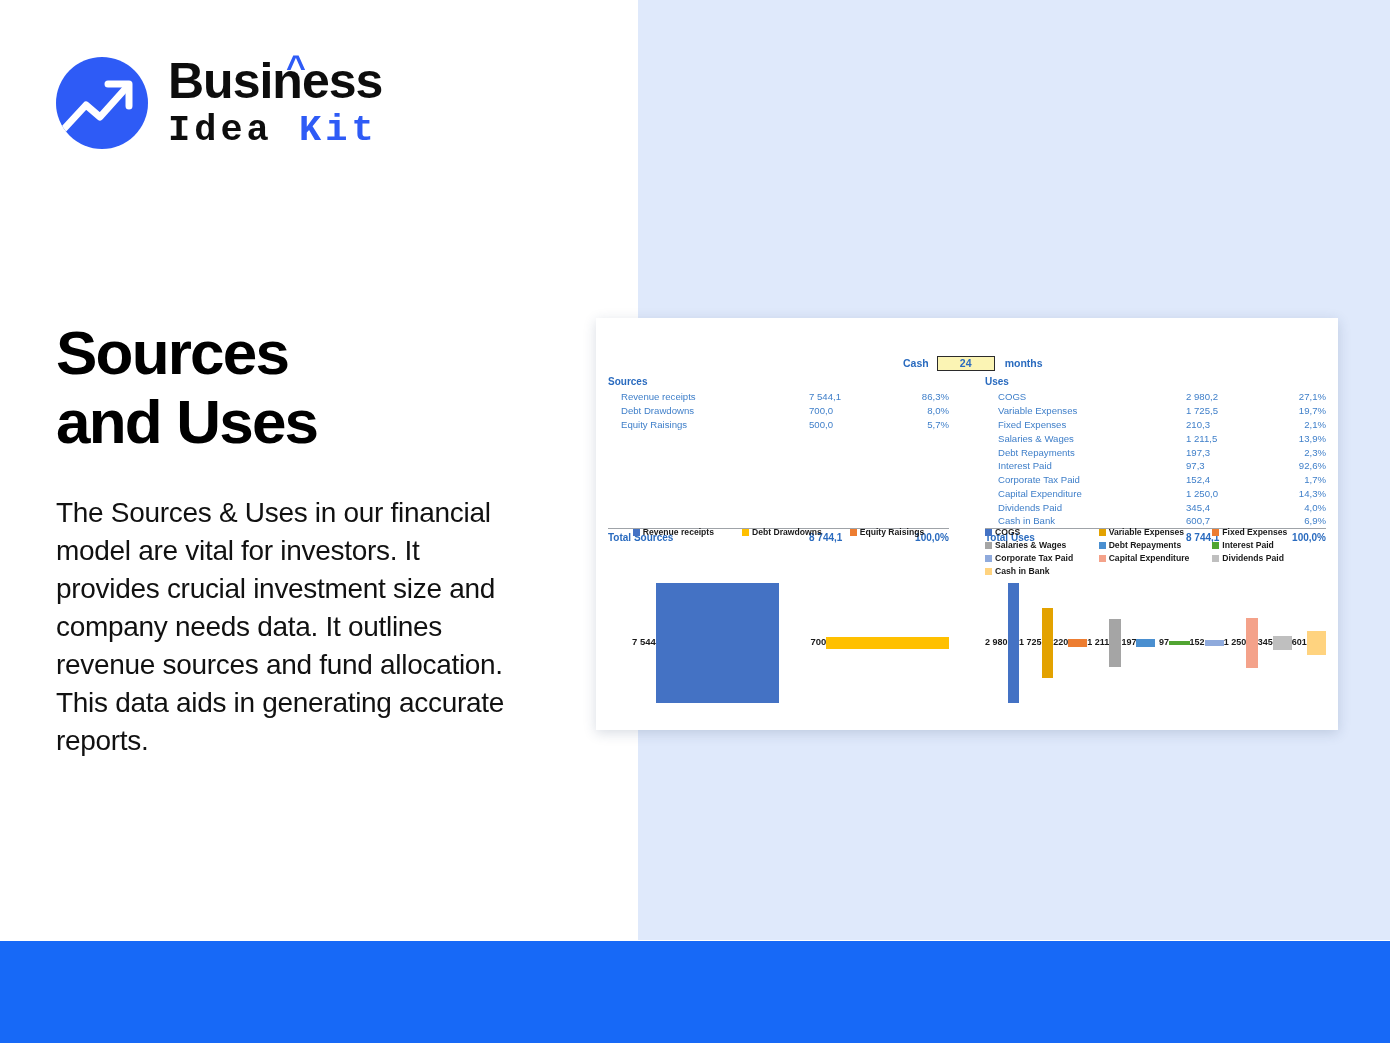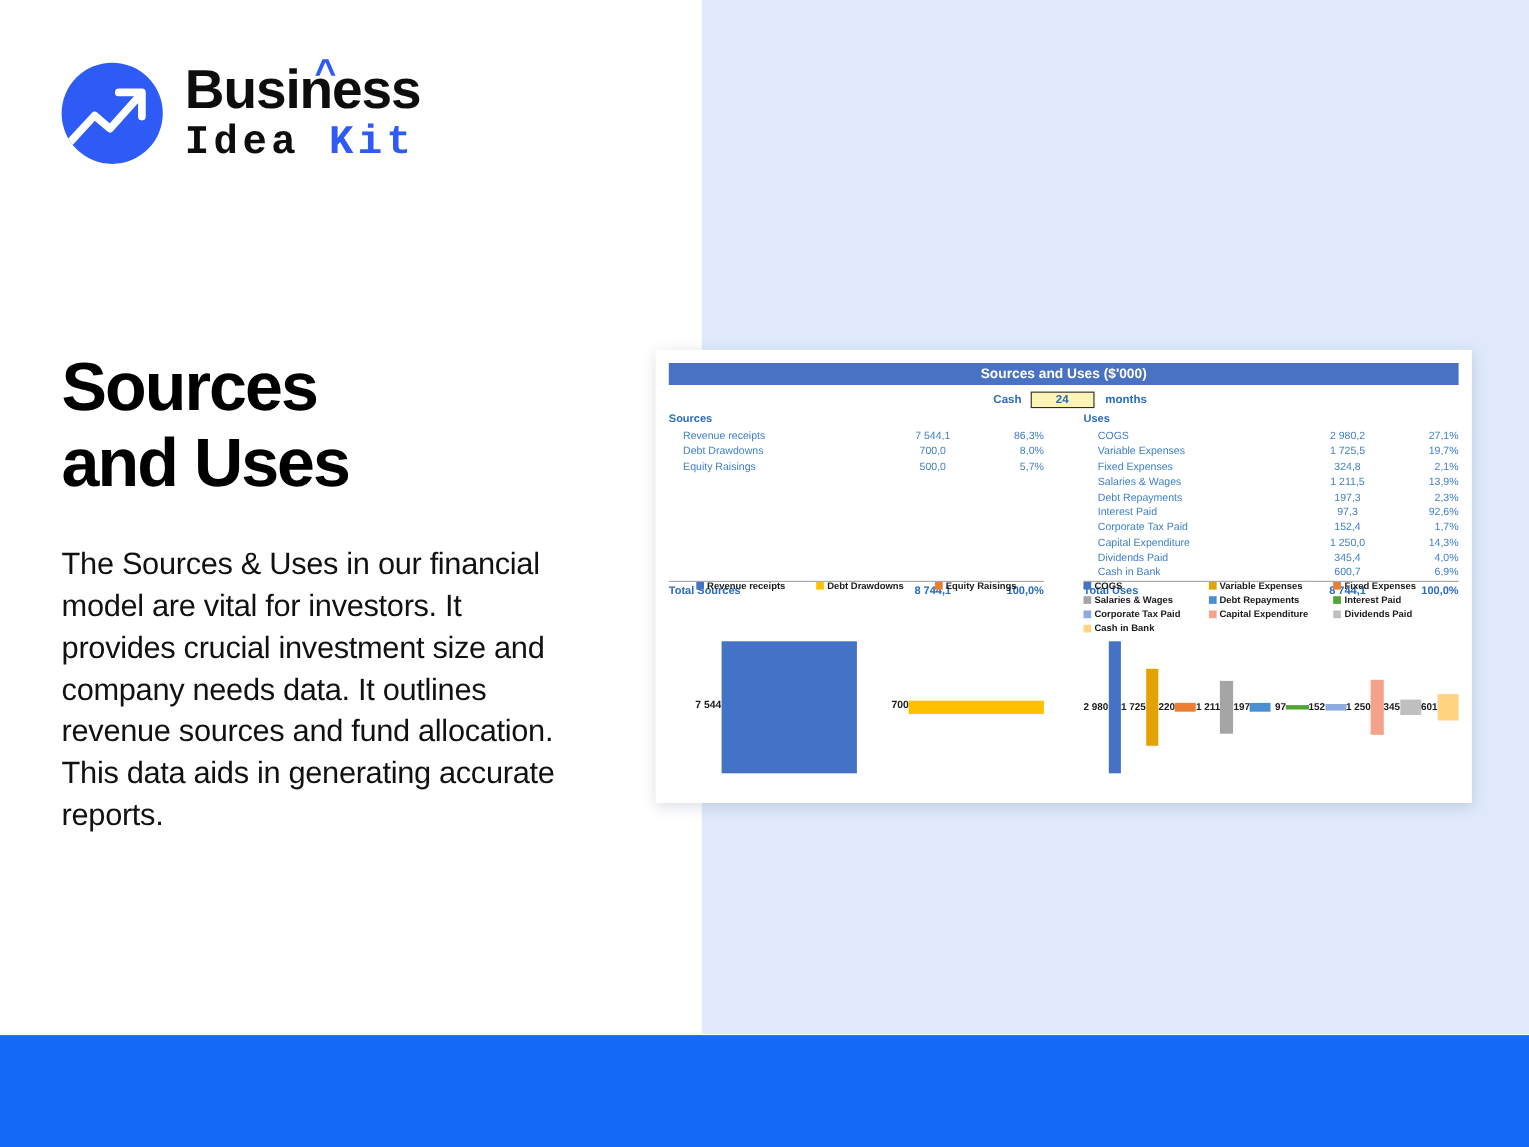"Sources and Uses ($'000)" div.panel-title { html: <div>Sources and Uses ($'000)</div> -> none }
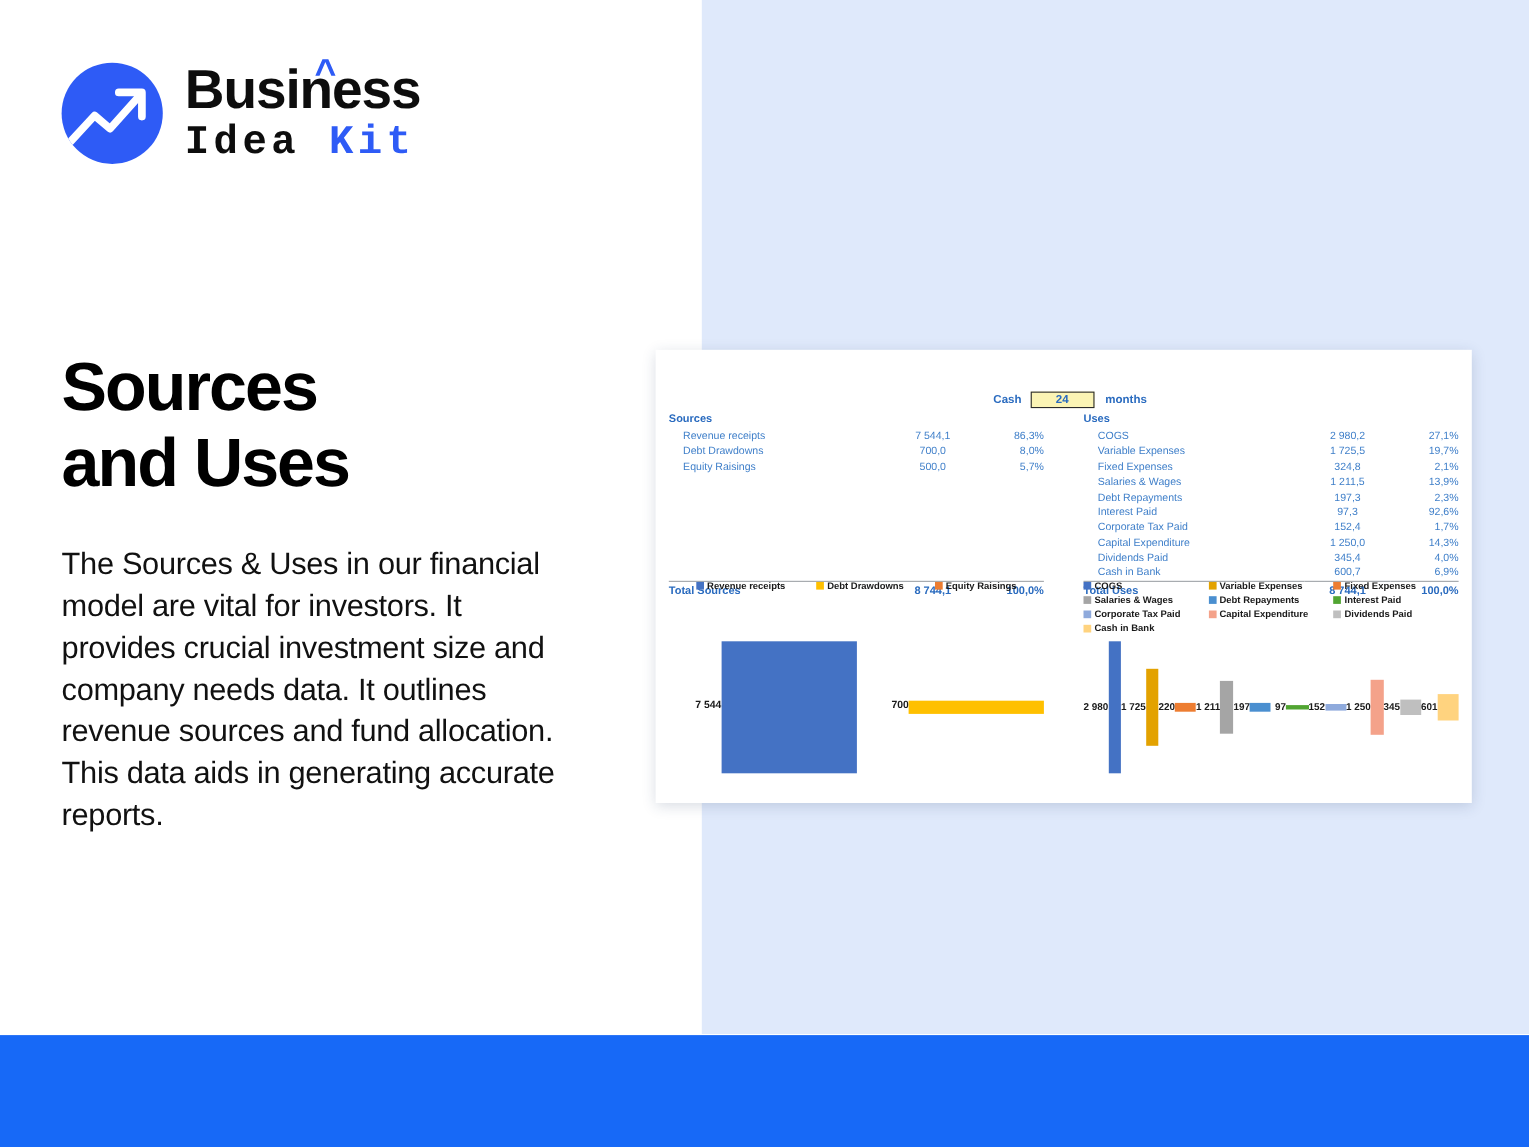"7 544,1" .tbl td.num { text-align: center -> left }
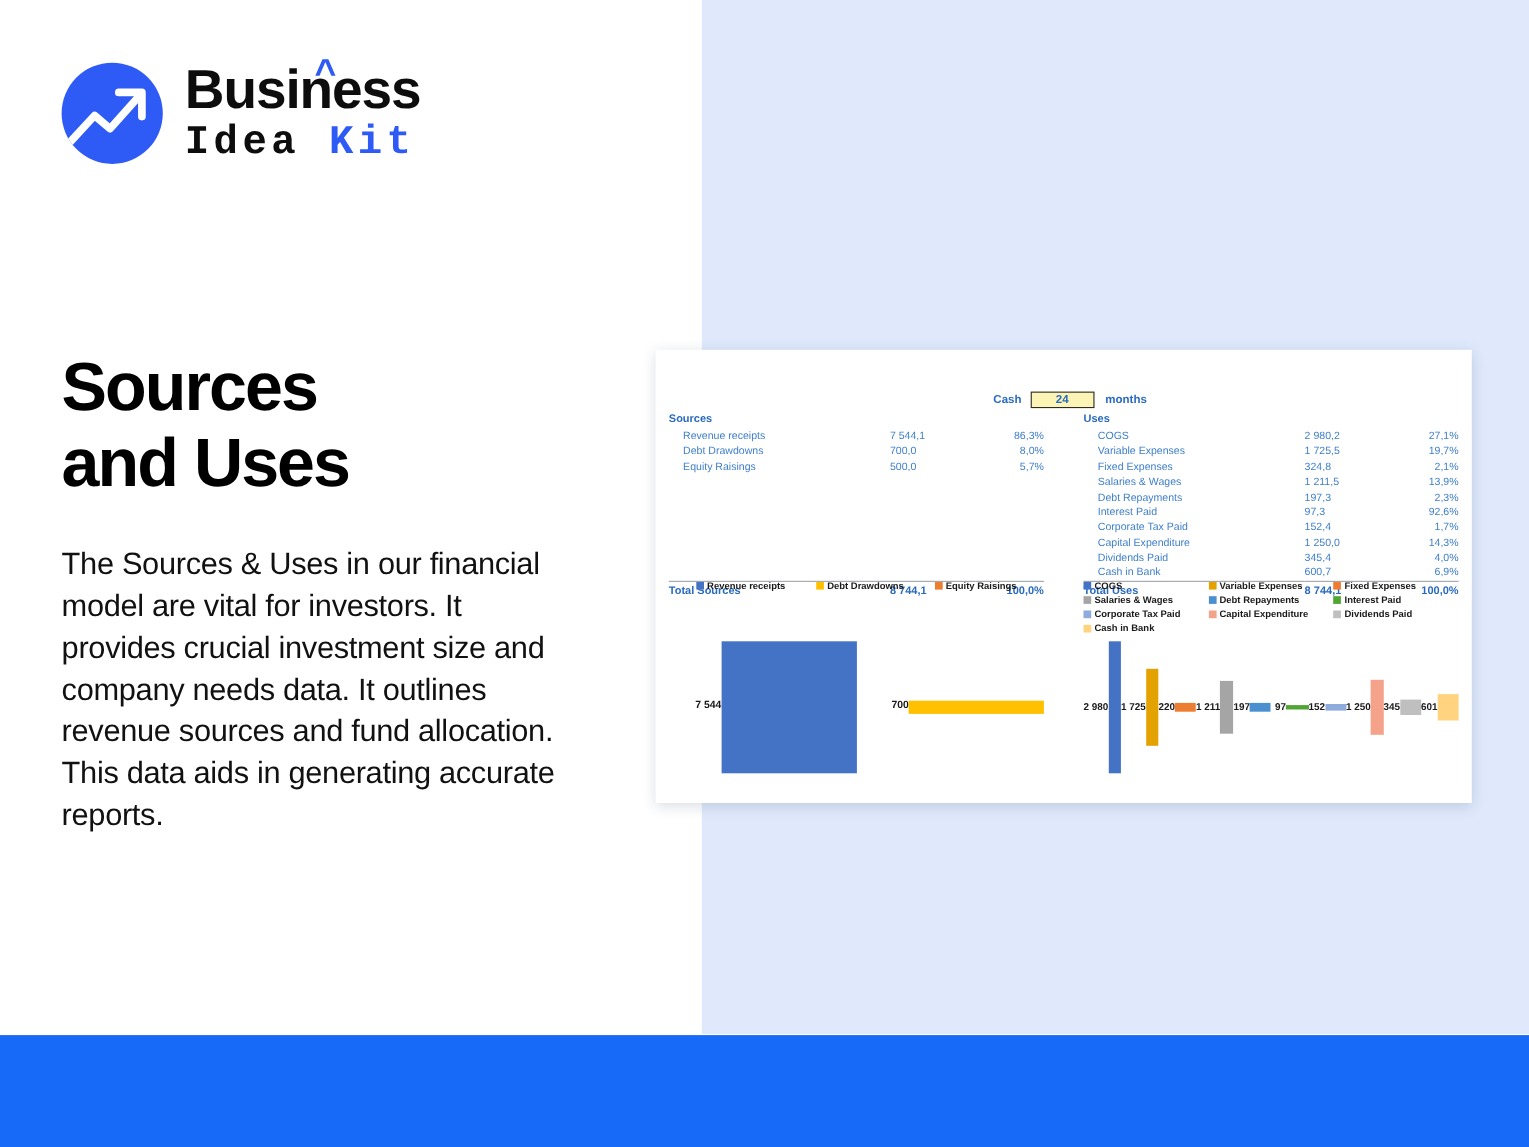"324,8" td.num { text: 324,8 -> 210,3 }
